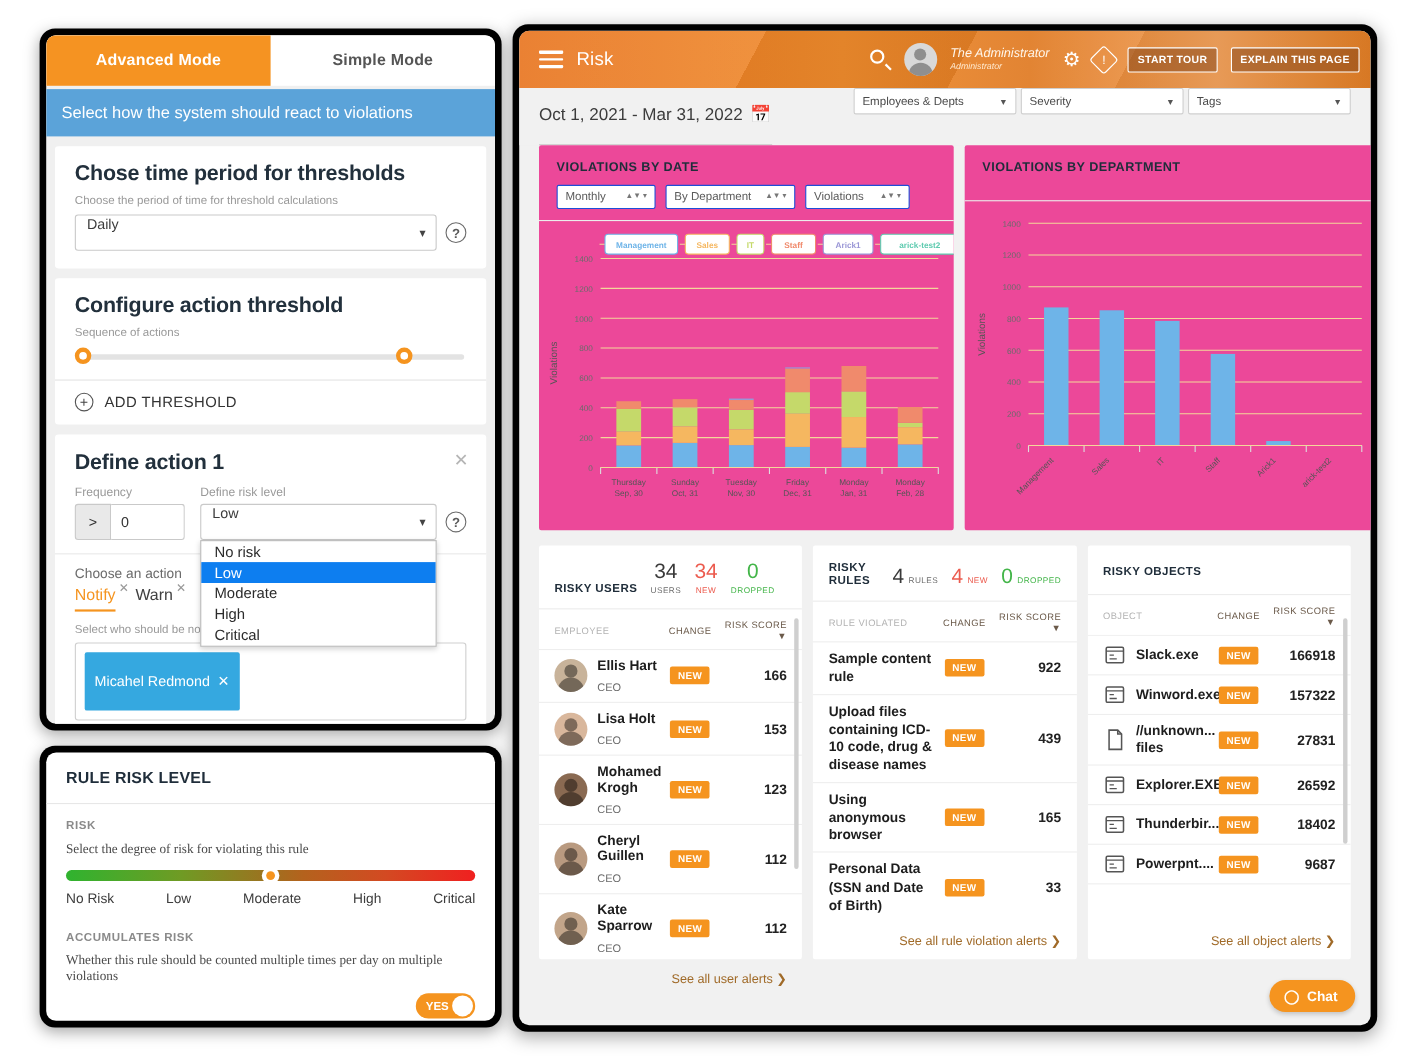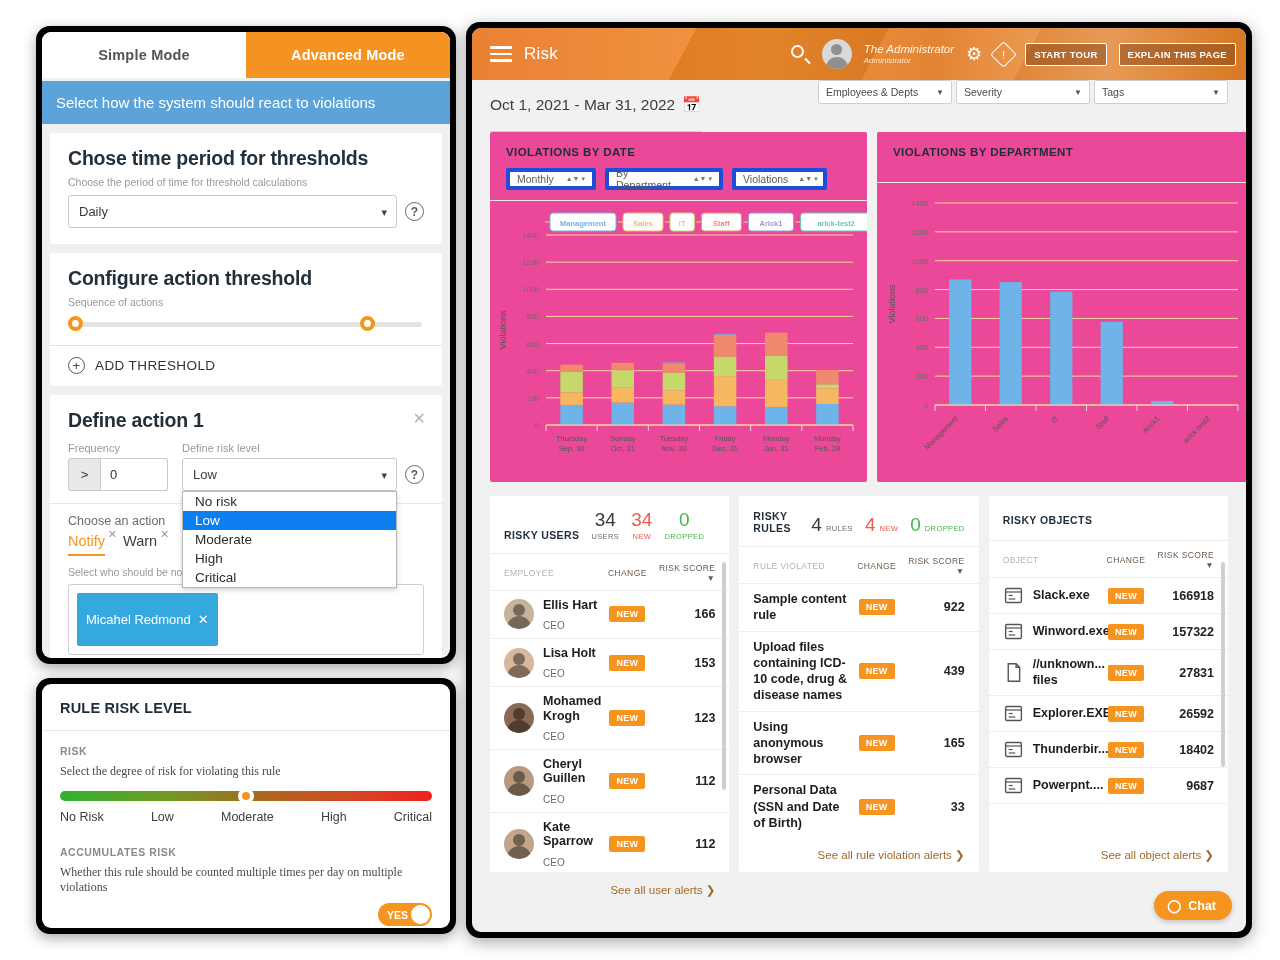"Simple Mode" div.mode-tab { order: before "Advanced Mode" -> after "Advanced Mode" }
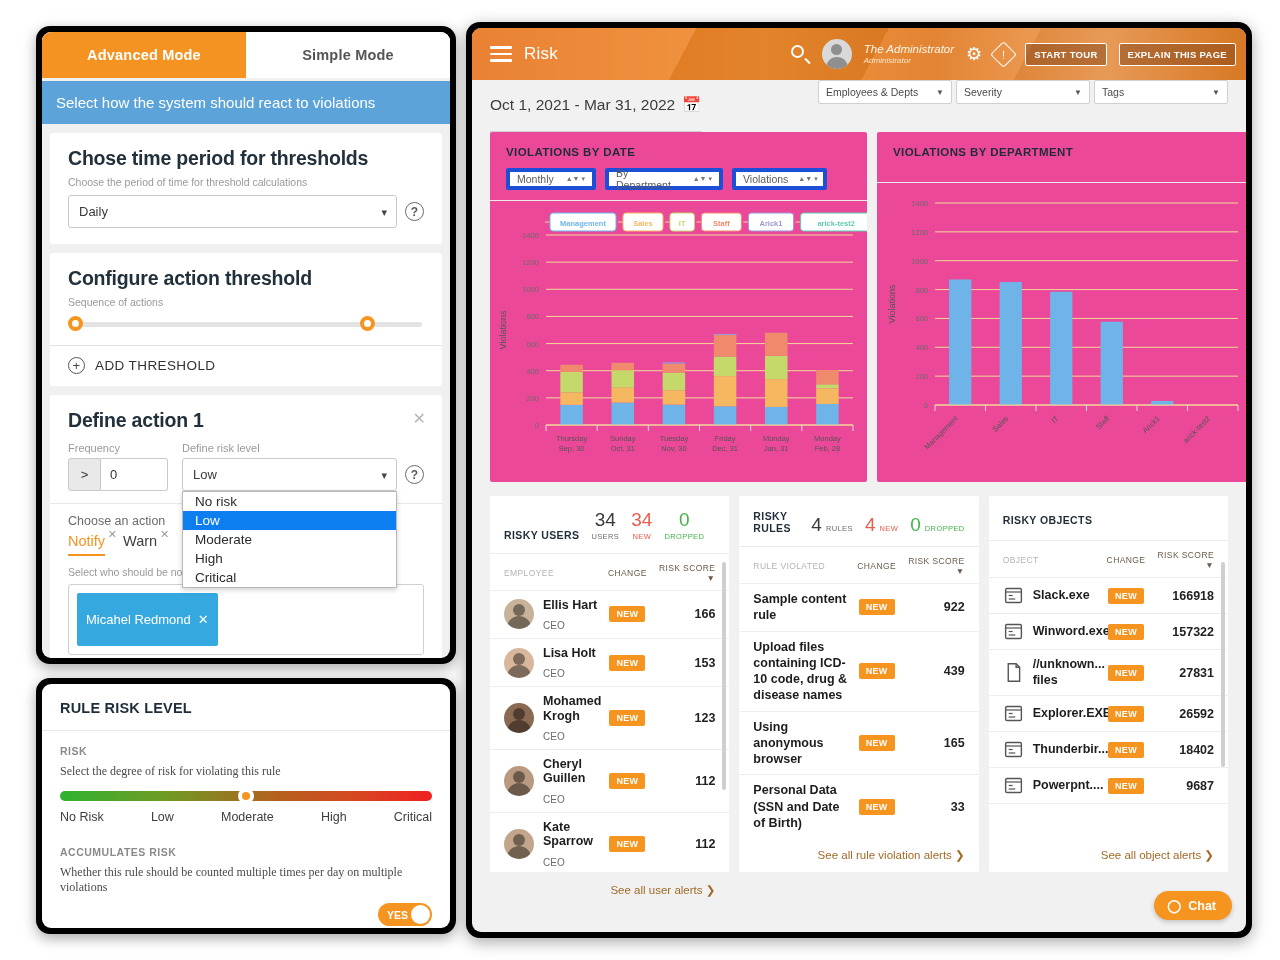"Employees & Depts" .filt-sel { width: 134px -> 148px }
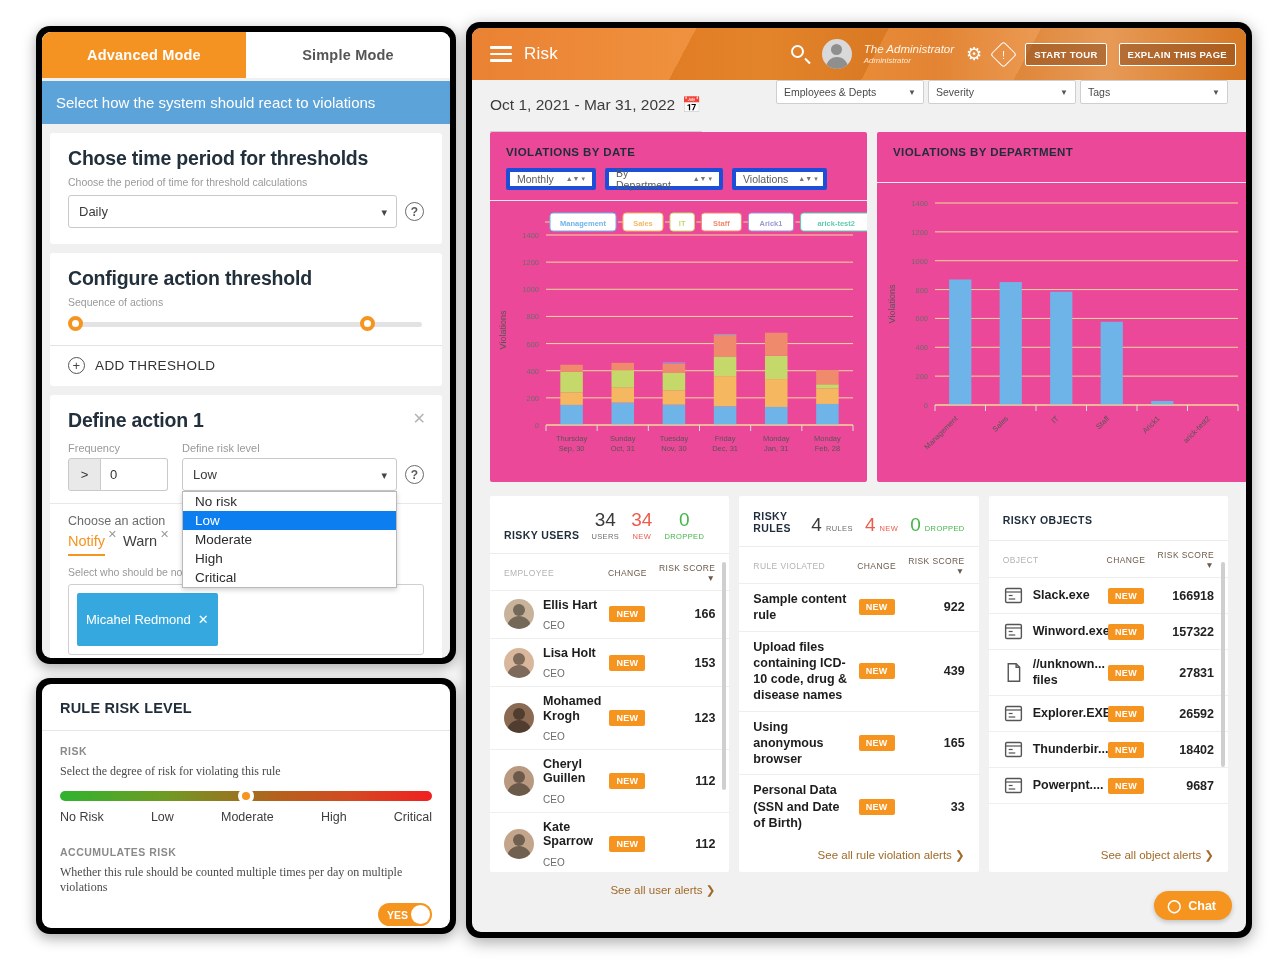"Monthly" .cs { border: 4px solid #1d4ed8 -> 1px solid #1d4ed8 }
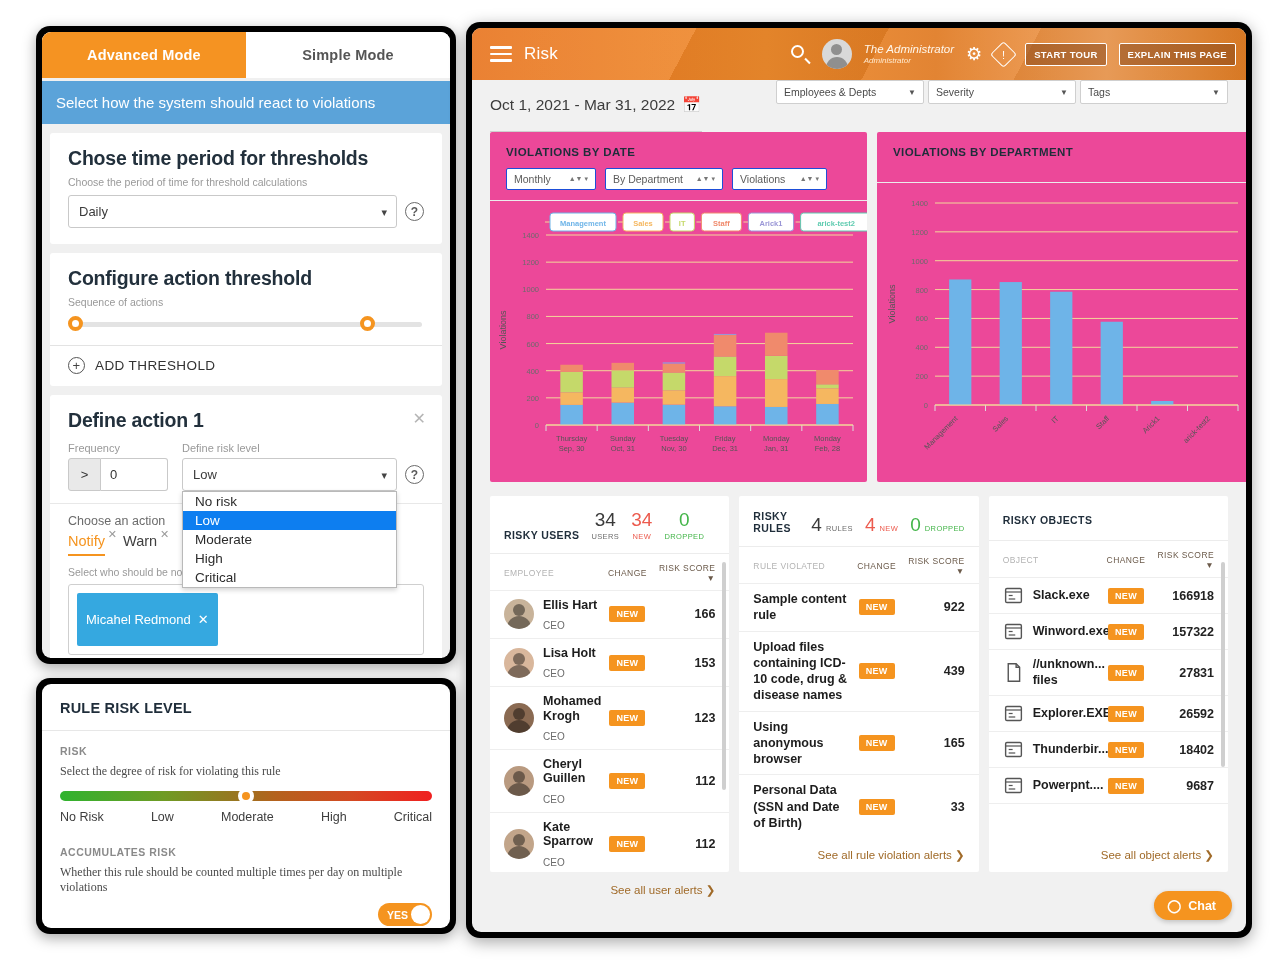"Daily" .fake-select { align-items: center -> none }
